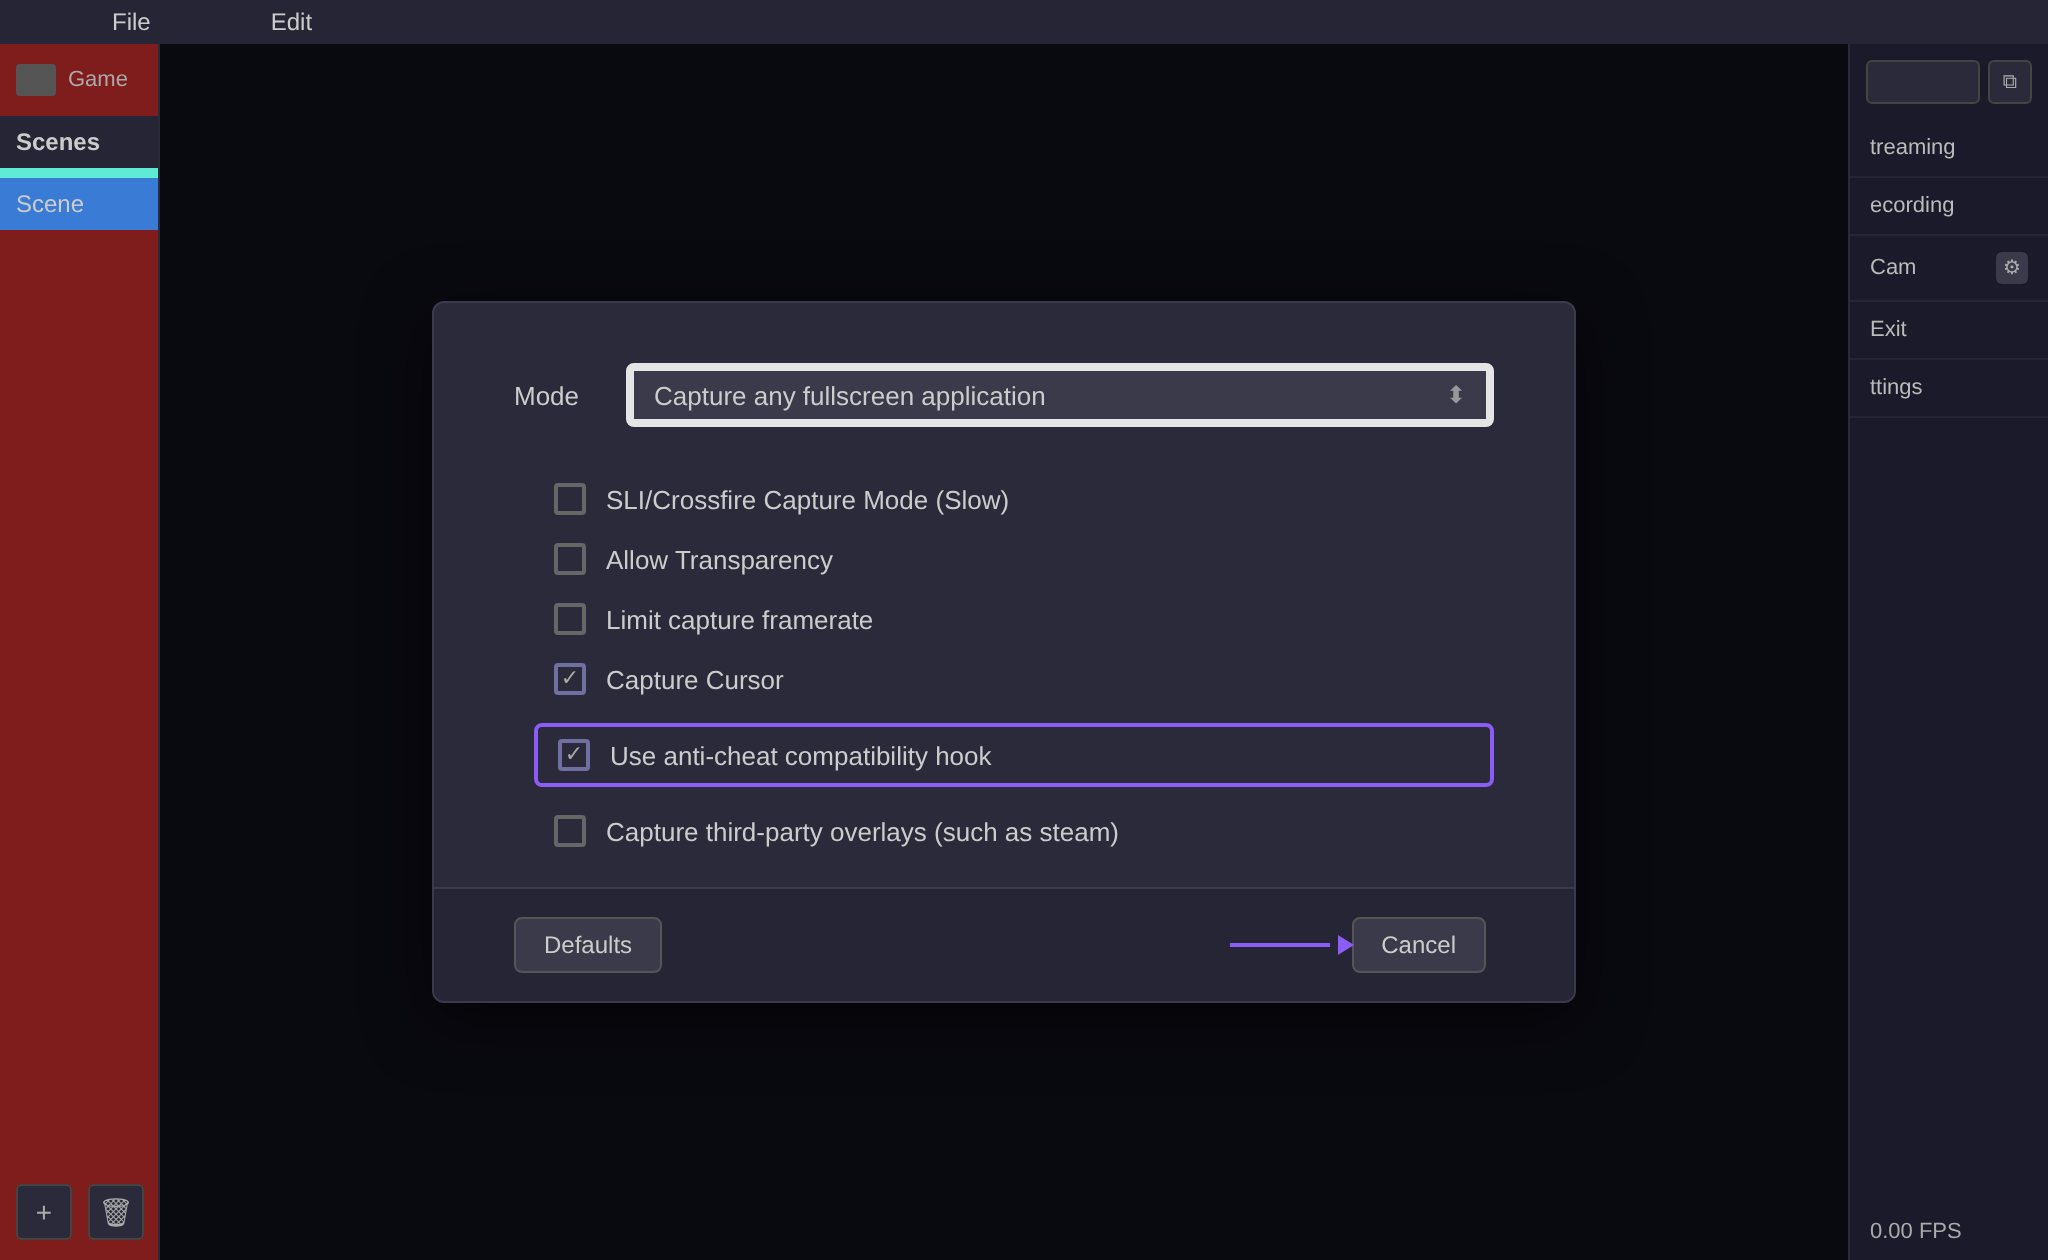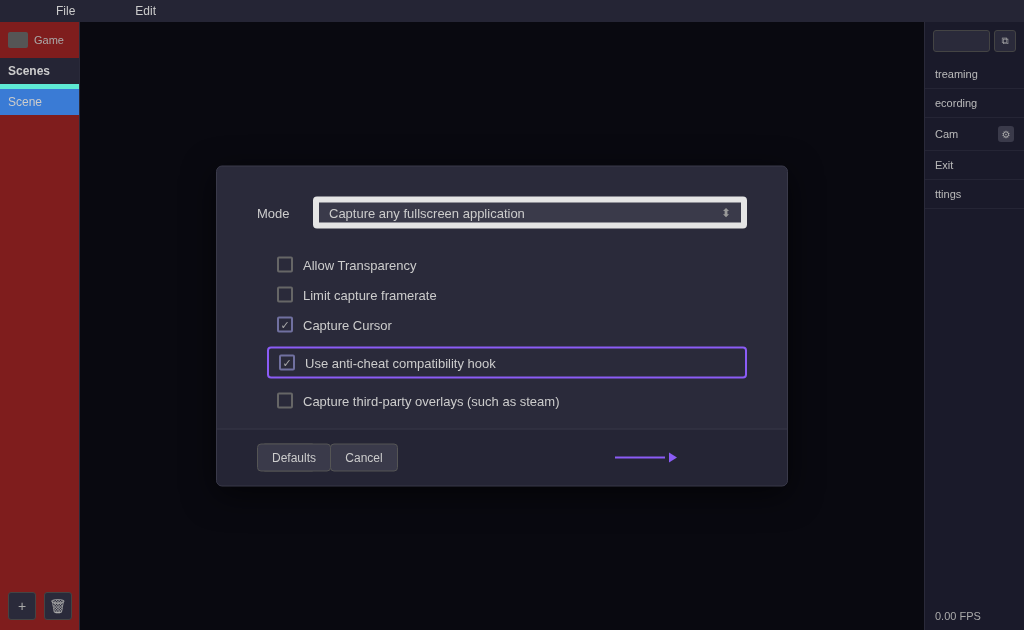"Capture any fullscreen application" .mode-select { border: 6px solid #e5e5e5 -> 4px solid #e5e5e5 }
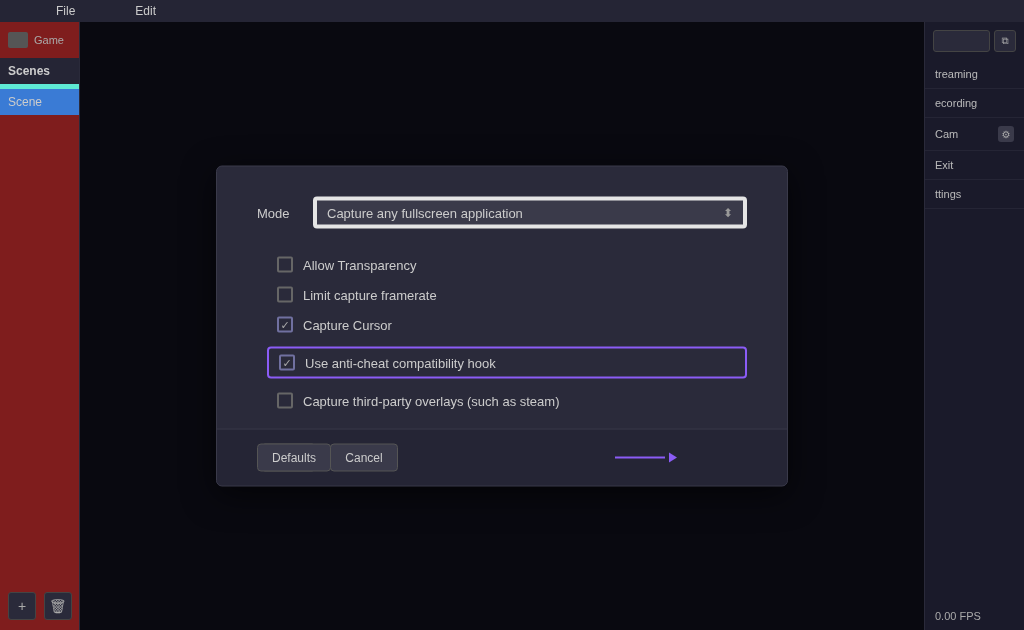"SLI/Crossfire Capture Mode (Slow)" div.checkbox-row { html: none -> <div> <div></div> <span>SLI/Crossfire Capture Mode (Slow)</span> </div> }
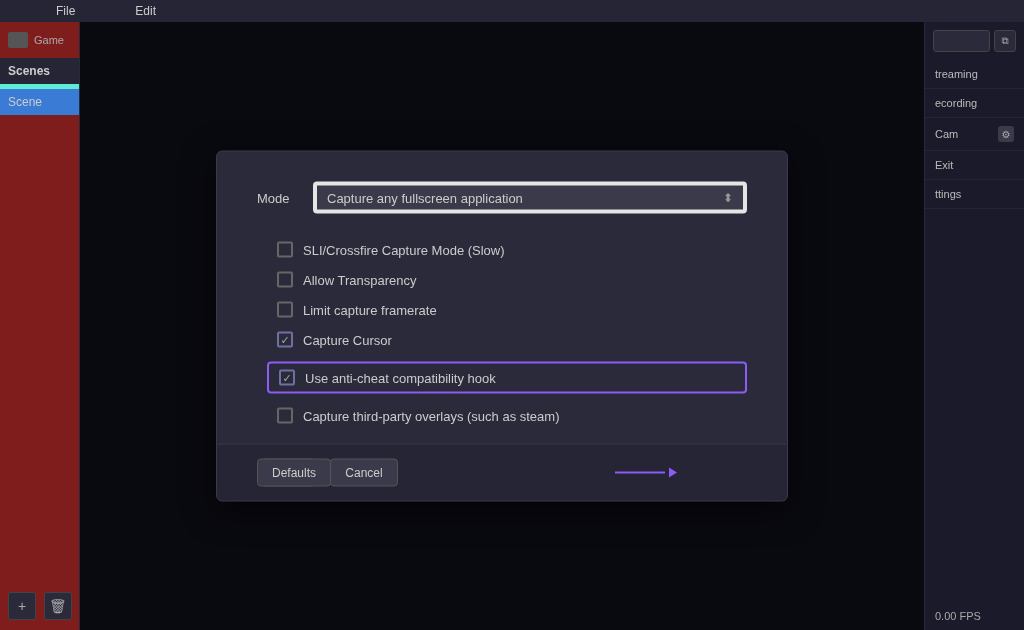"Defaults" .dialog-footer { gap: 14px -> 0; justify-content: flex-start -> space-between }
